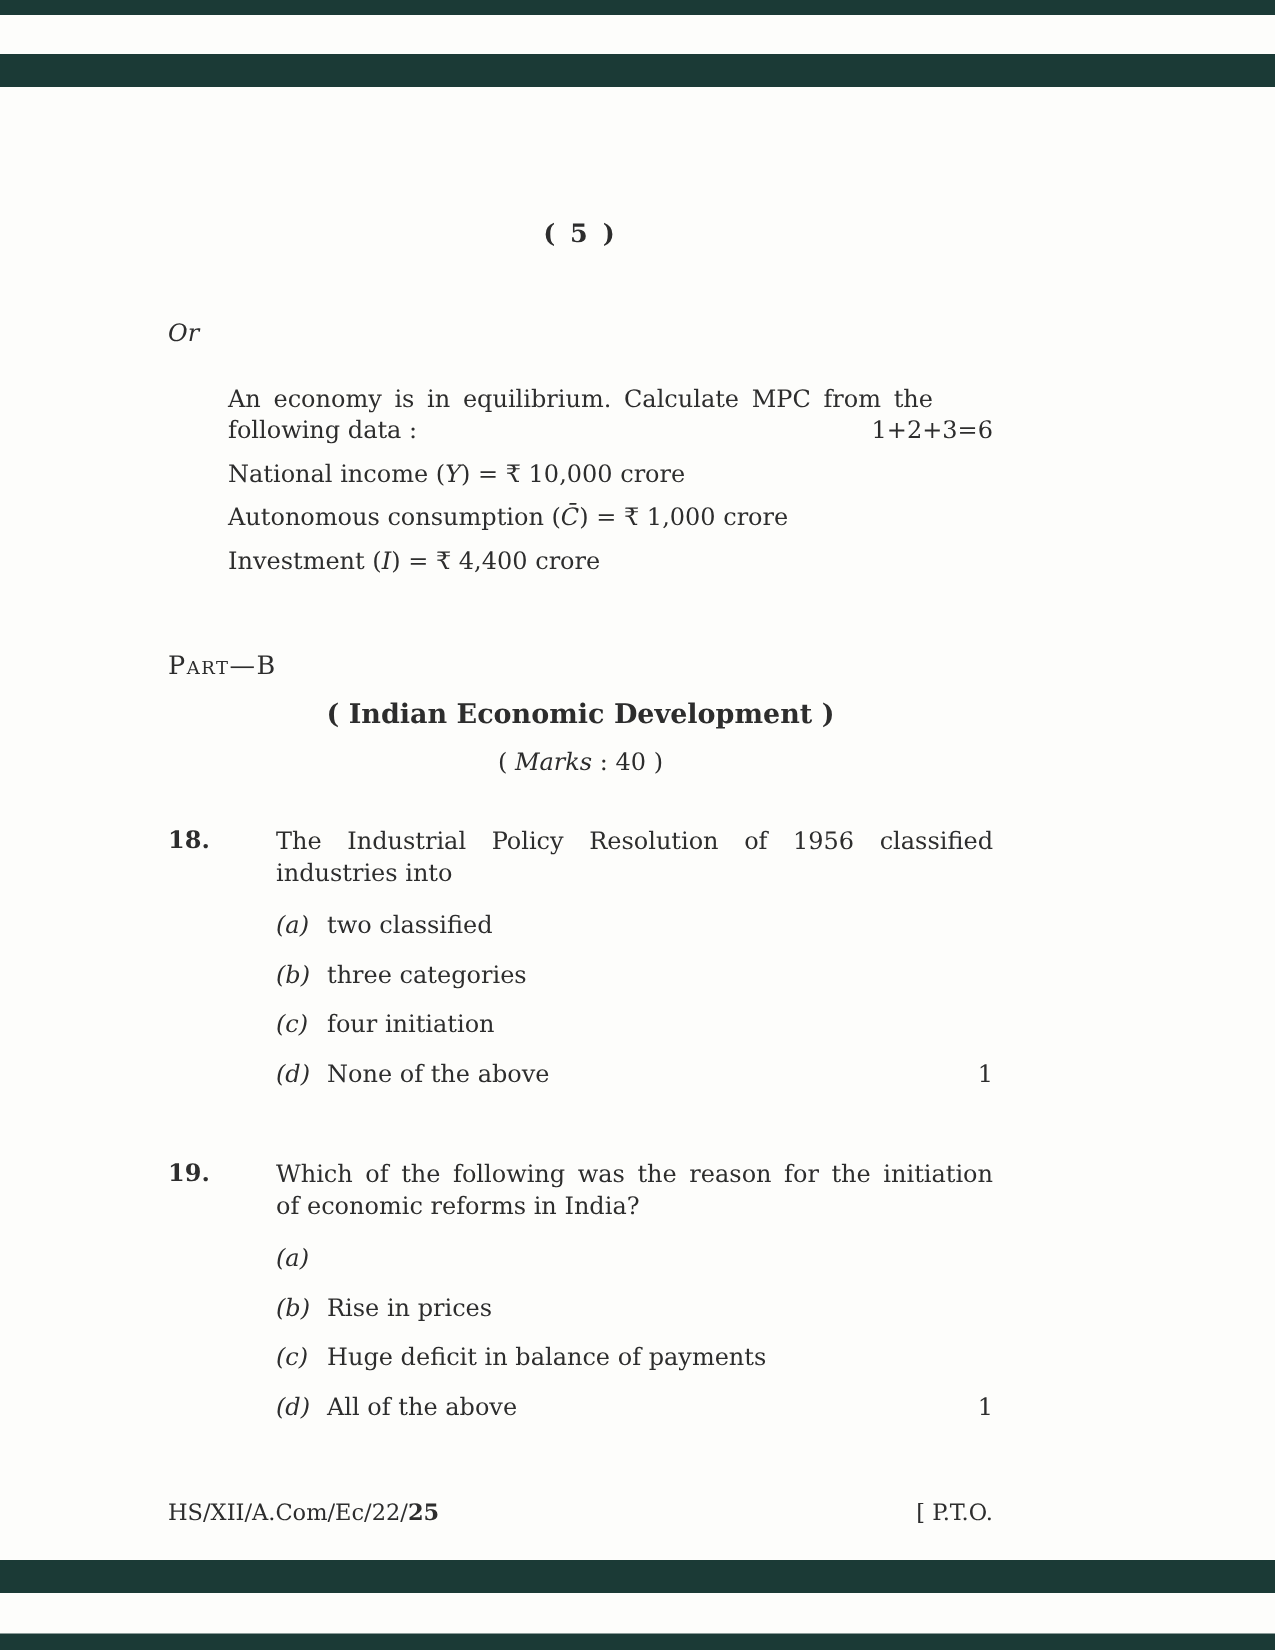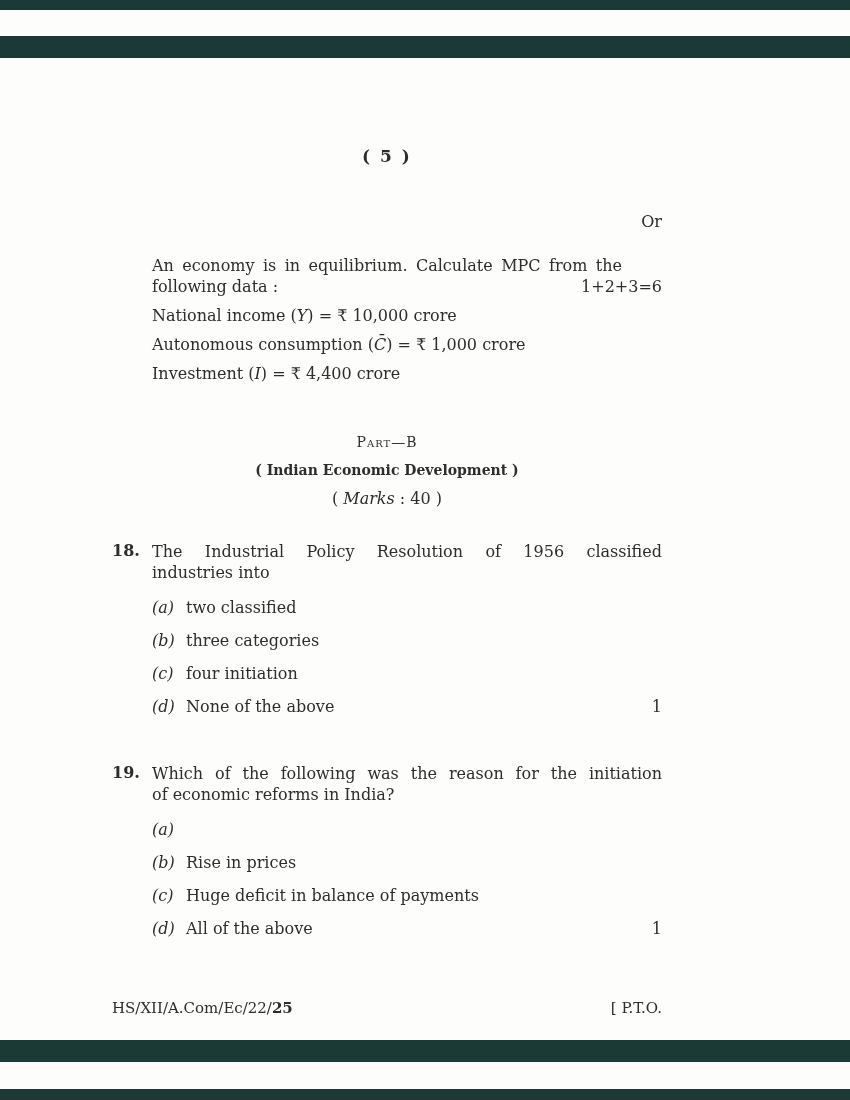"Or" .or-label { font-style: none -> italic; text-align: right -> left }
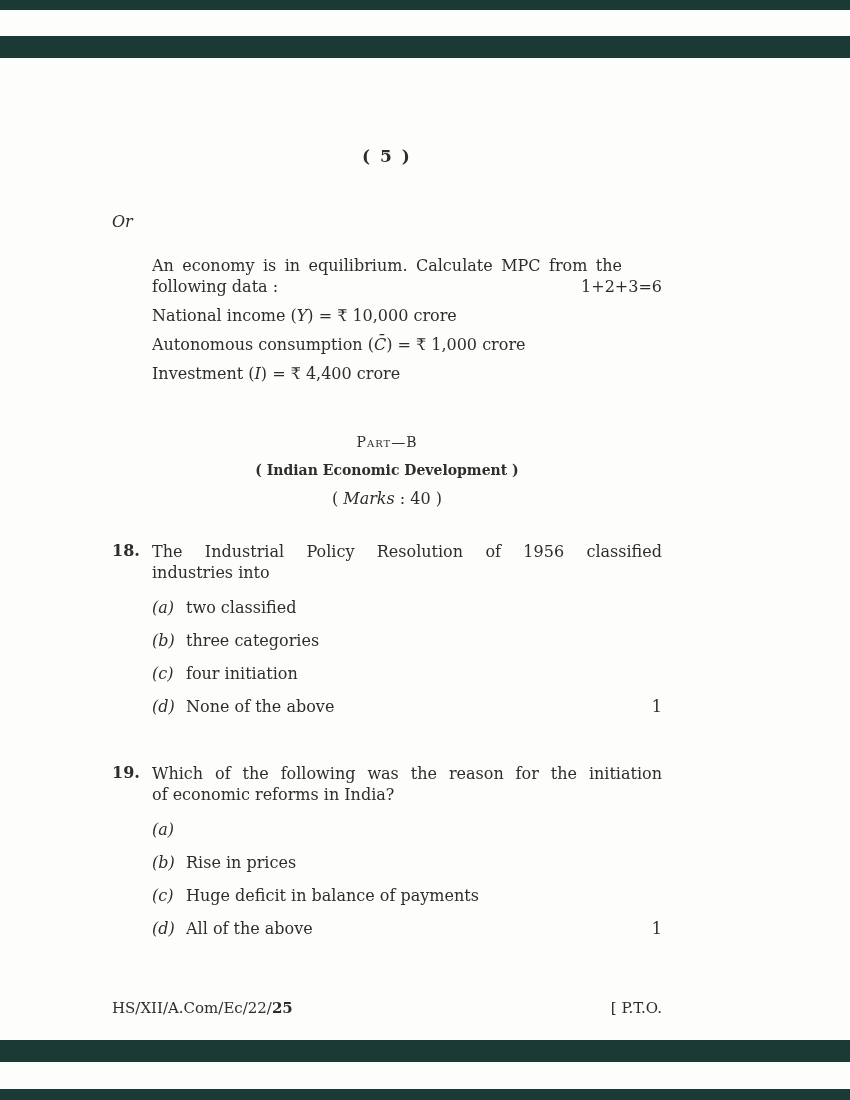"Part—B" .part-title { font-size: 14px -> 17px; text-align: center -> none }
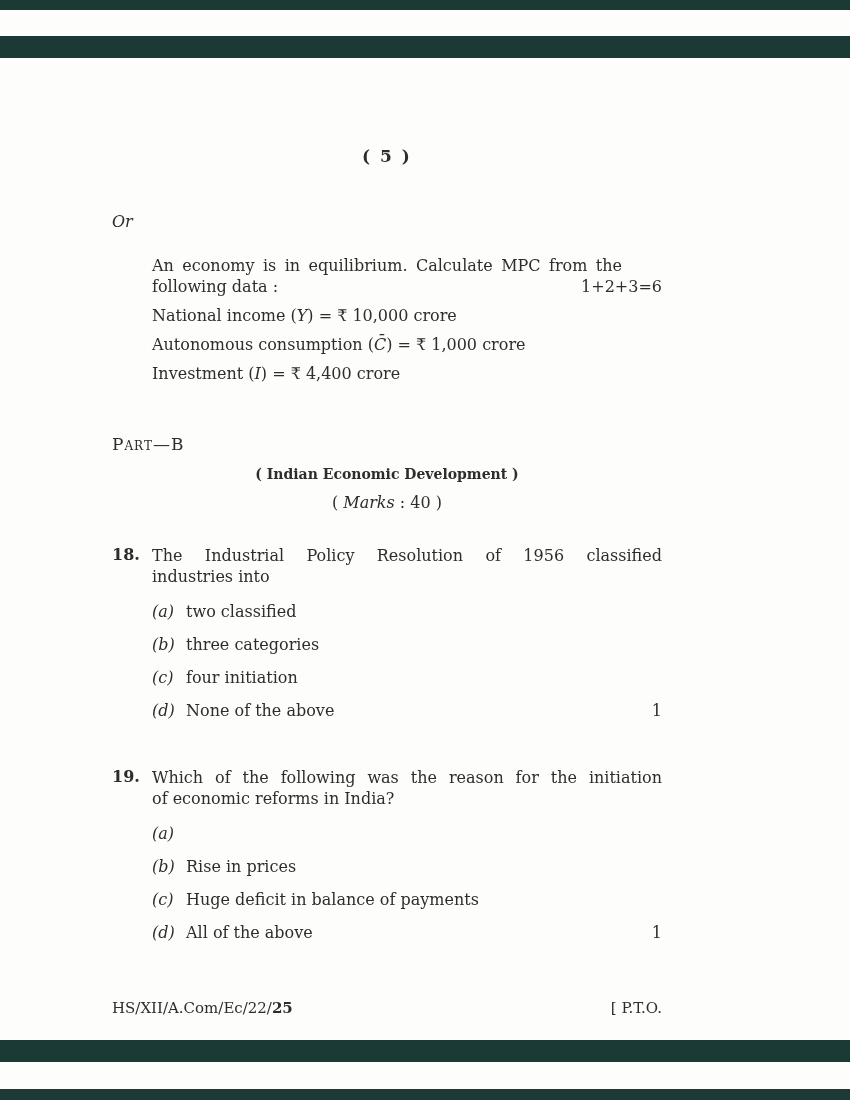"( Indian Economic Development )" .part-subtitle { font-size: 14px -> 18px }
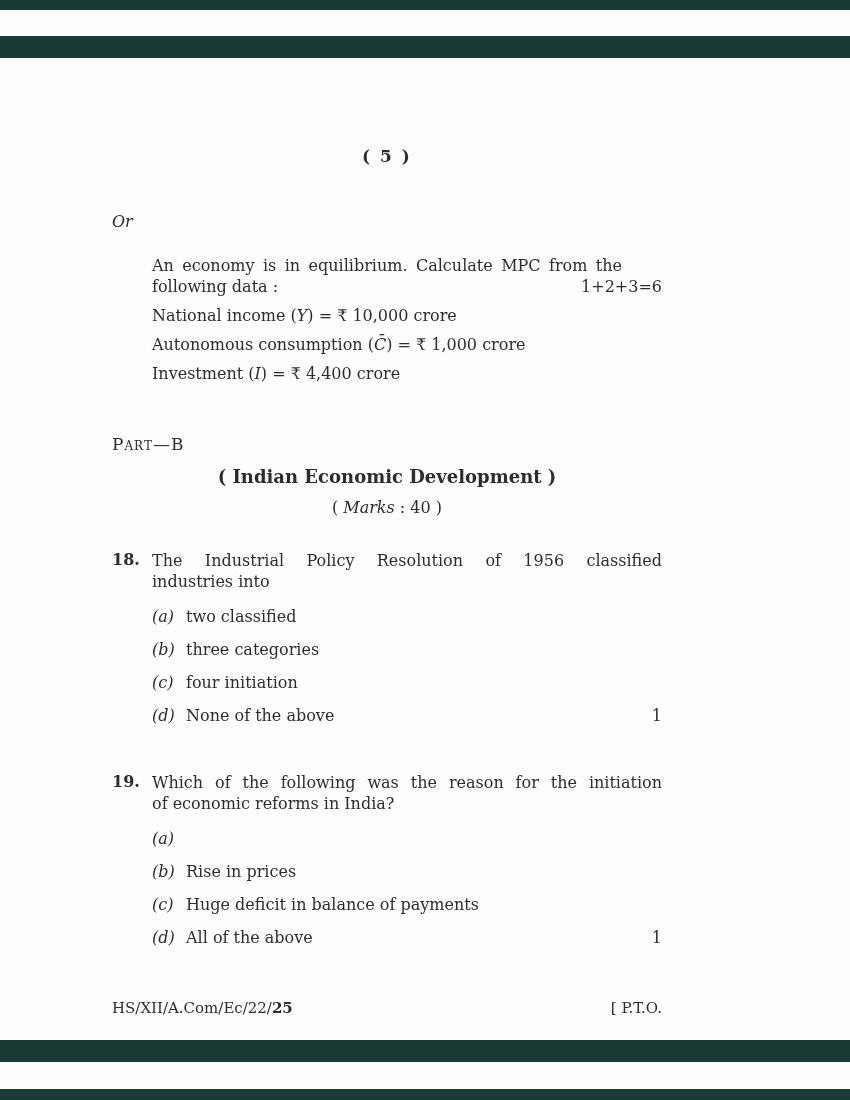"18." .question { gap: none -> 32px }
